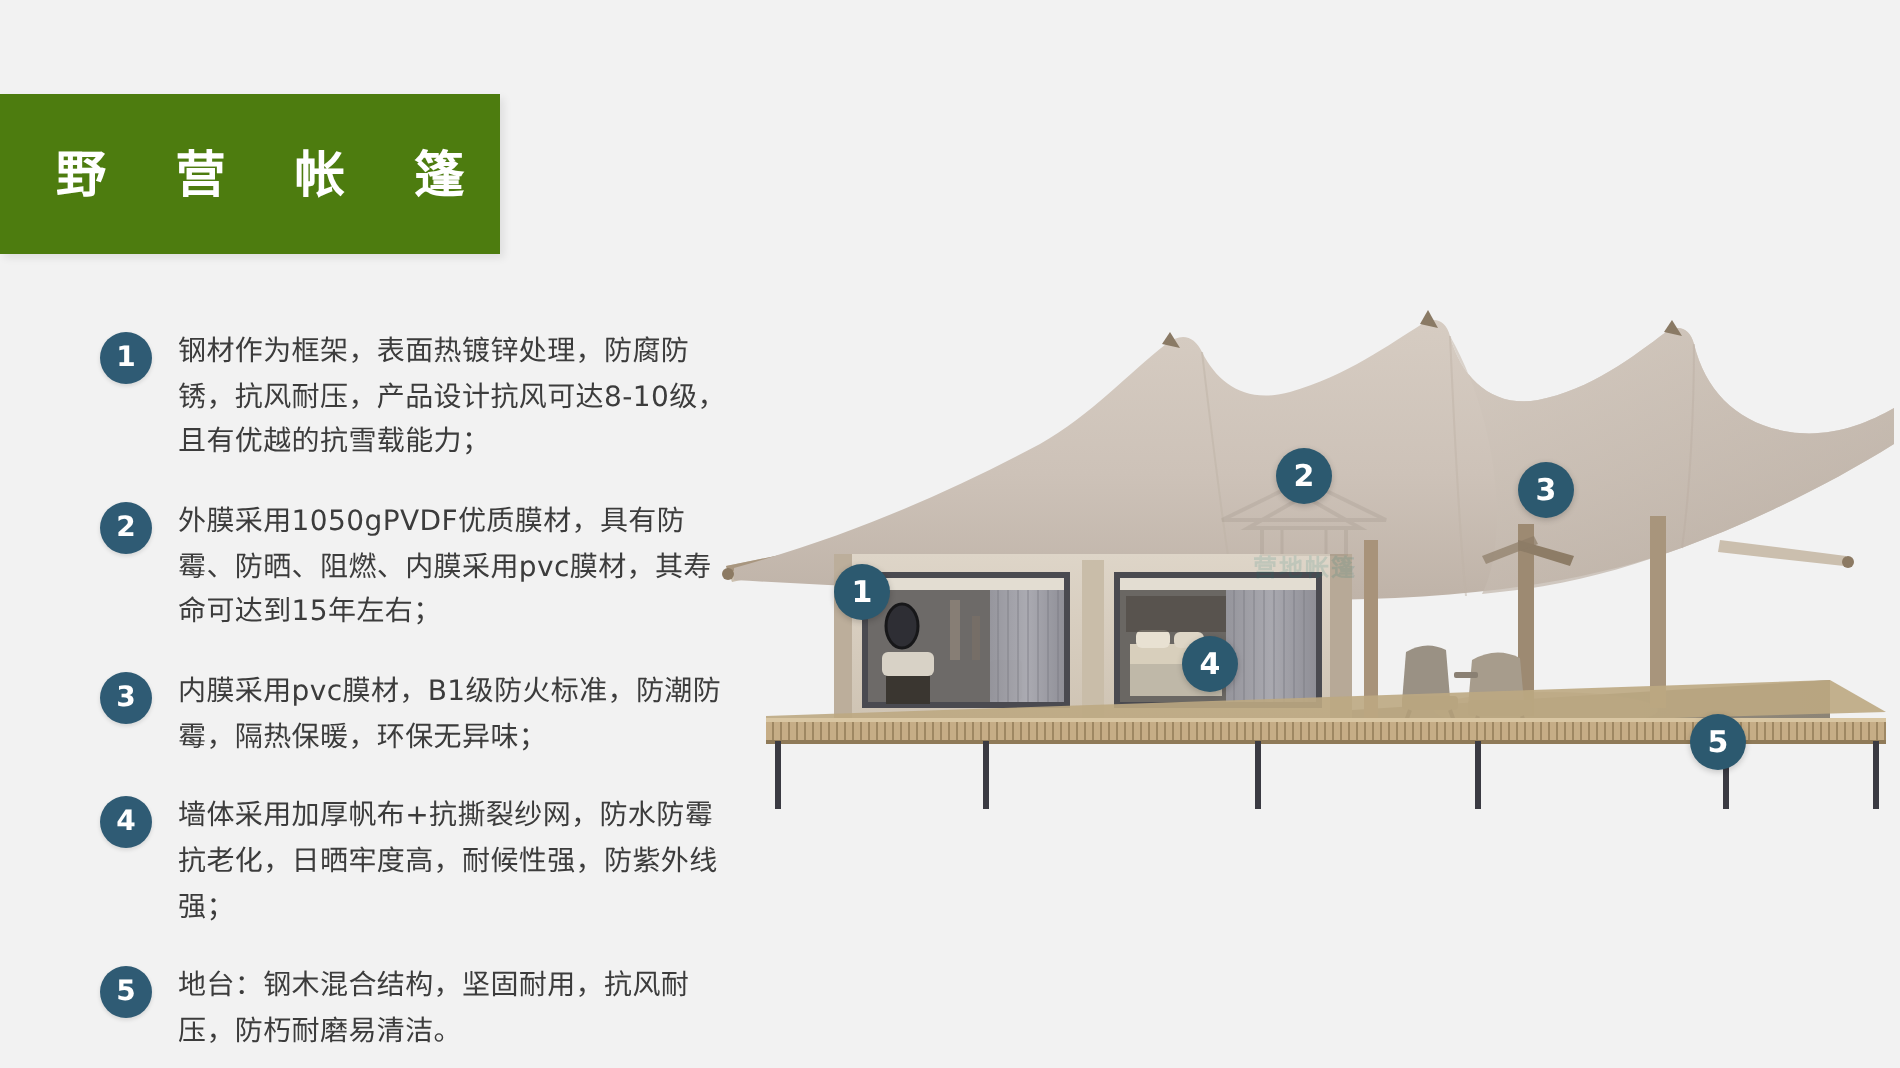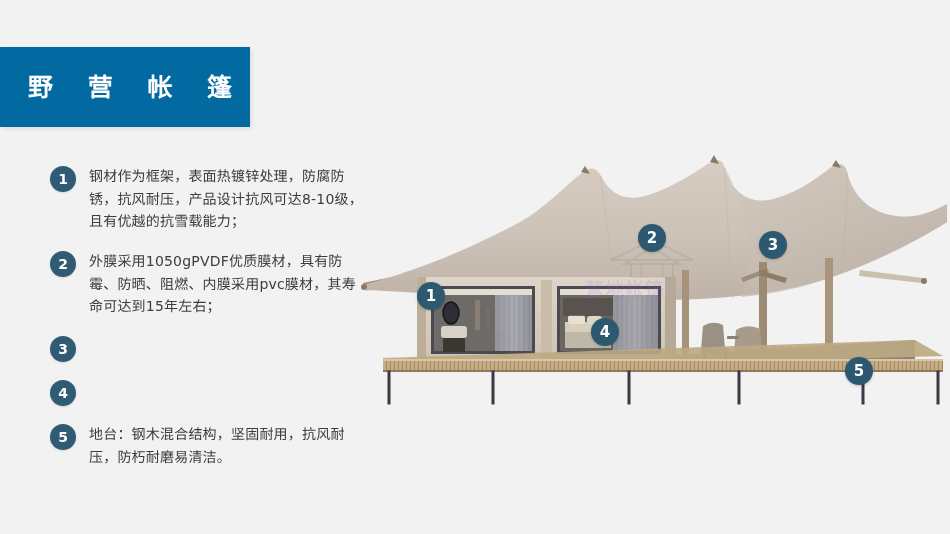"野 营 帐 篷" .title-banner { background: #0369a1 -> #4d7c0f }
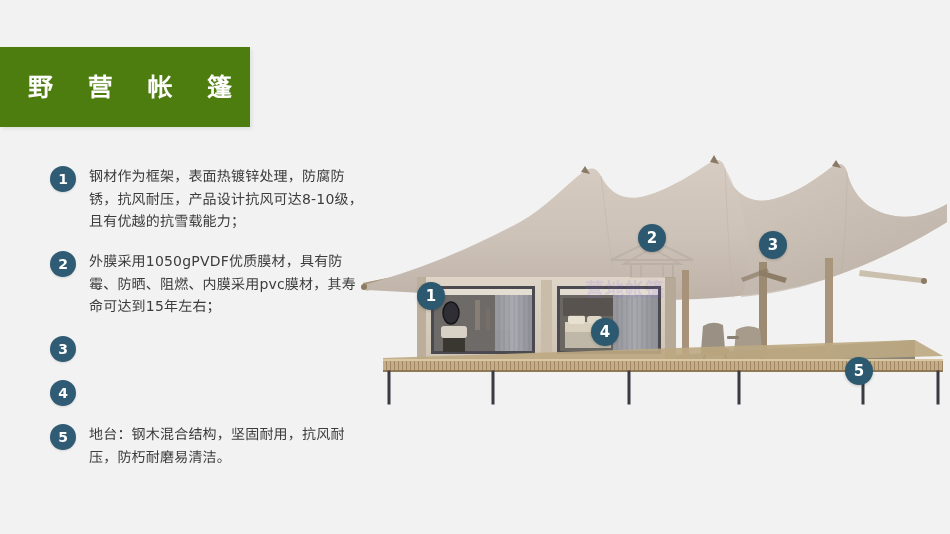"营地帐篷" .watermark-text { color: #8b5cf6 -> #0f766e; font-size: 19px -> 12px; text-align: left -> center }
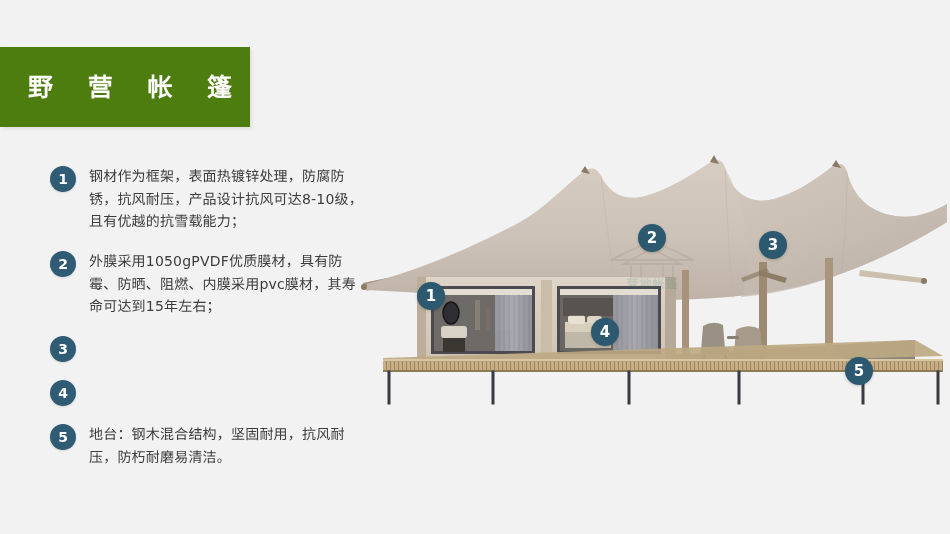"内膜采用pvc膜材，B1级防火标准，防潮防霉，隔热保暖，环保无异味；" div.feature-text { html: none -> <div>内膜采用pvc膜材，B1级防火标准，防潮防霉，隔热保暖，环保无异味；</div> }
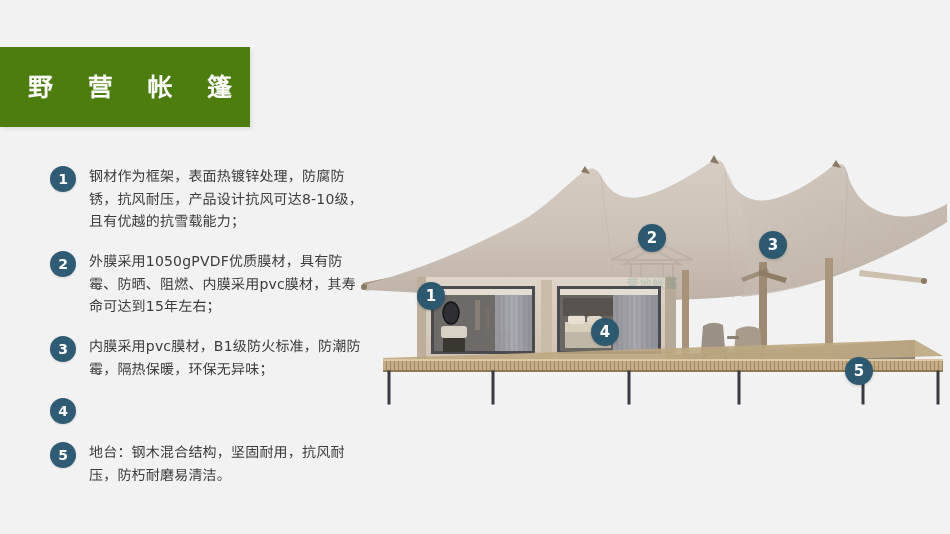"墙体采用加厚帆布+抗撕裂纱网，防水防霉抗老化，日晒牢度高，耐候性强，防紫外线强；" div.feature-text { html: none -> <div>墙体采用加厚帆布+抗撕裂纱网，防水防霉抗老化，日晒牢度高，耐候性强，防紫外线强；</div> }
